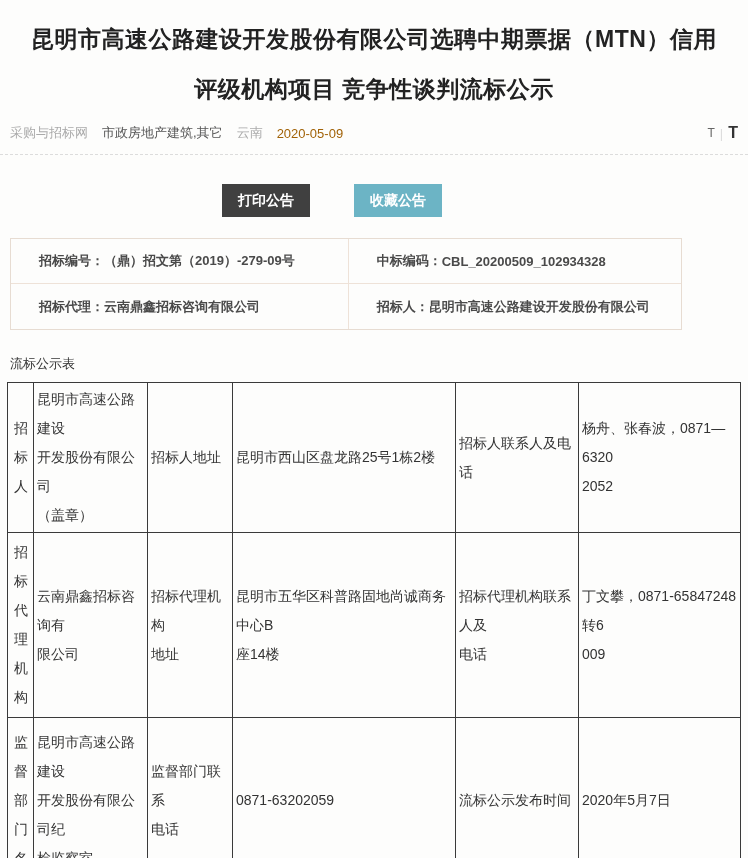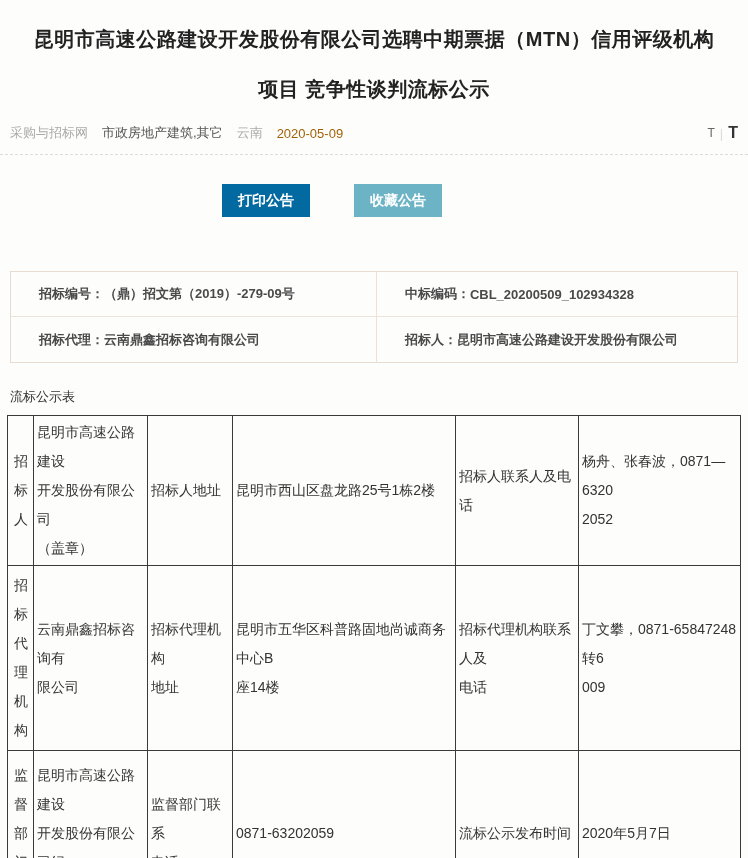"昆明市高速公路建设开发股份有限公司选聘中期票据（MTN）信用评级机构项目" .page-title { font-size: 20px -> 23px }
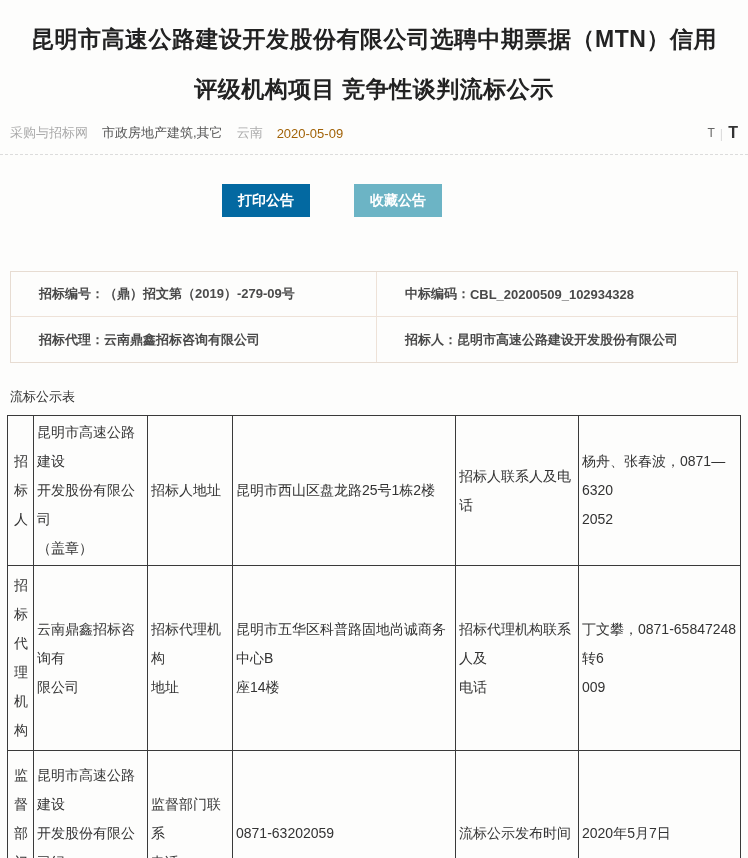"打印公告" .btn-print { background: #0369a1 -> #404040 }
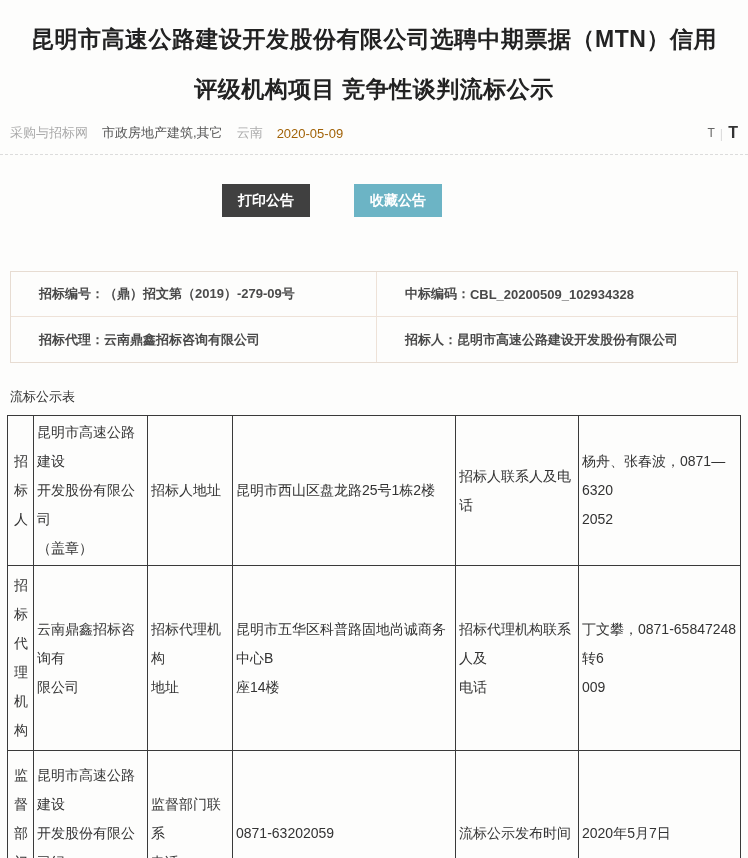"招标编号：" .info-box { margin: 54px 10px 0 -> 21px 10px 0; width: 728px -> 672px }
